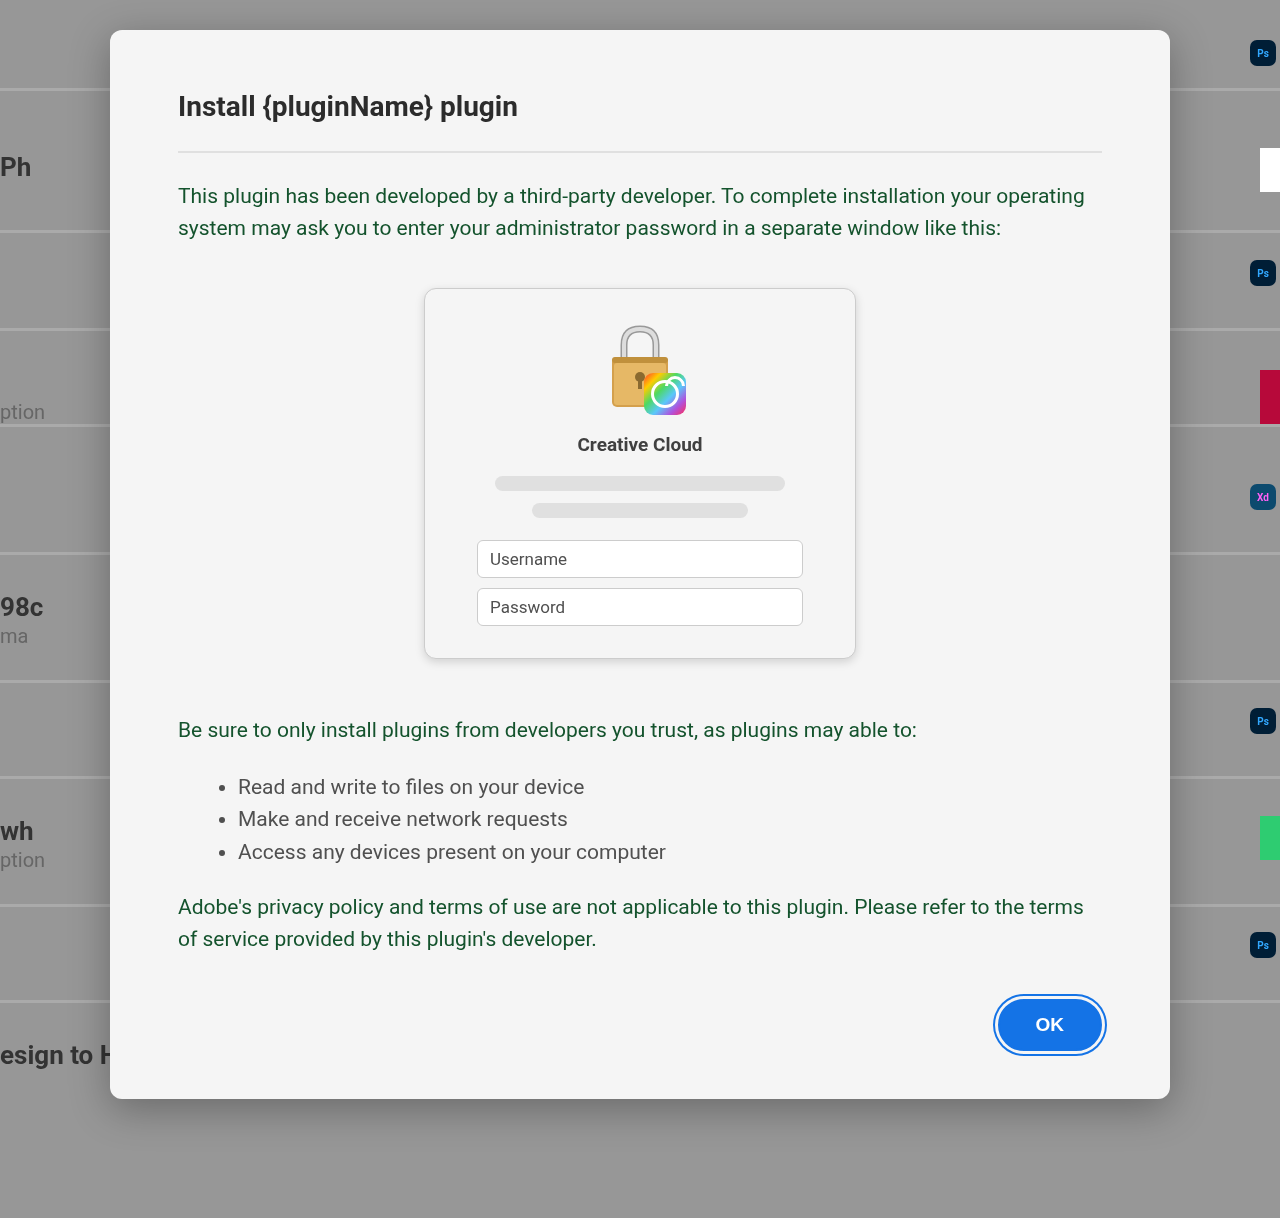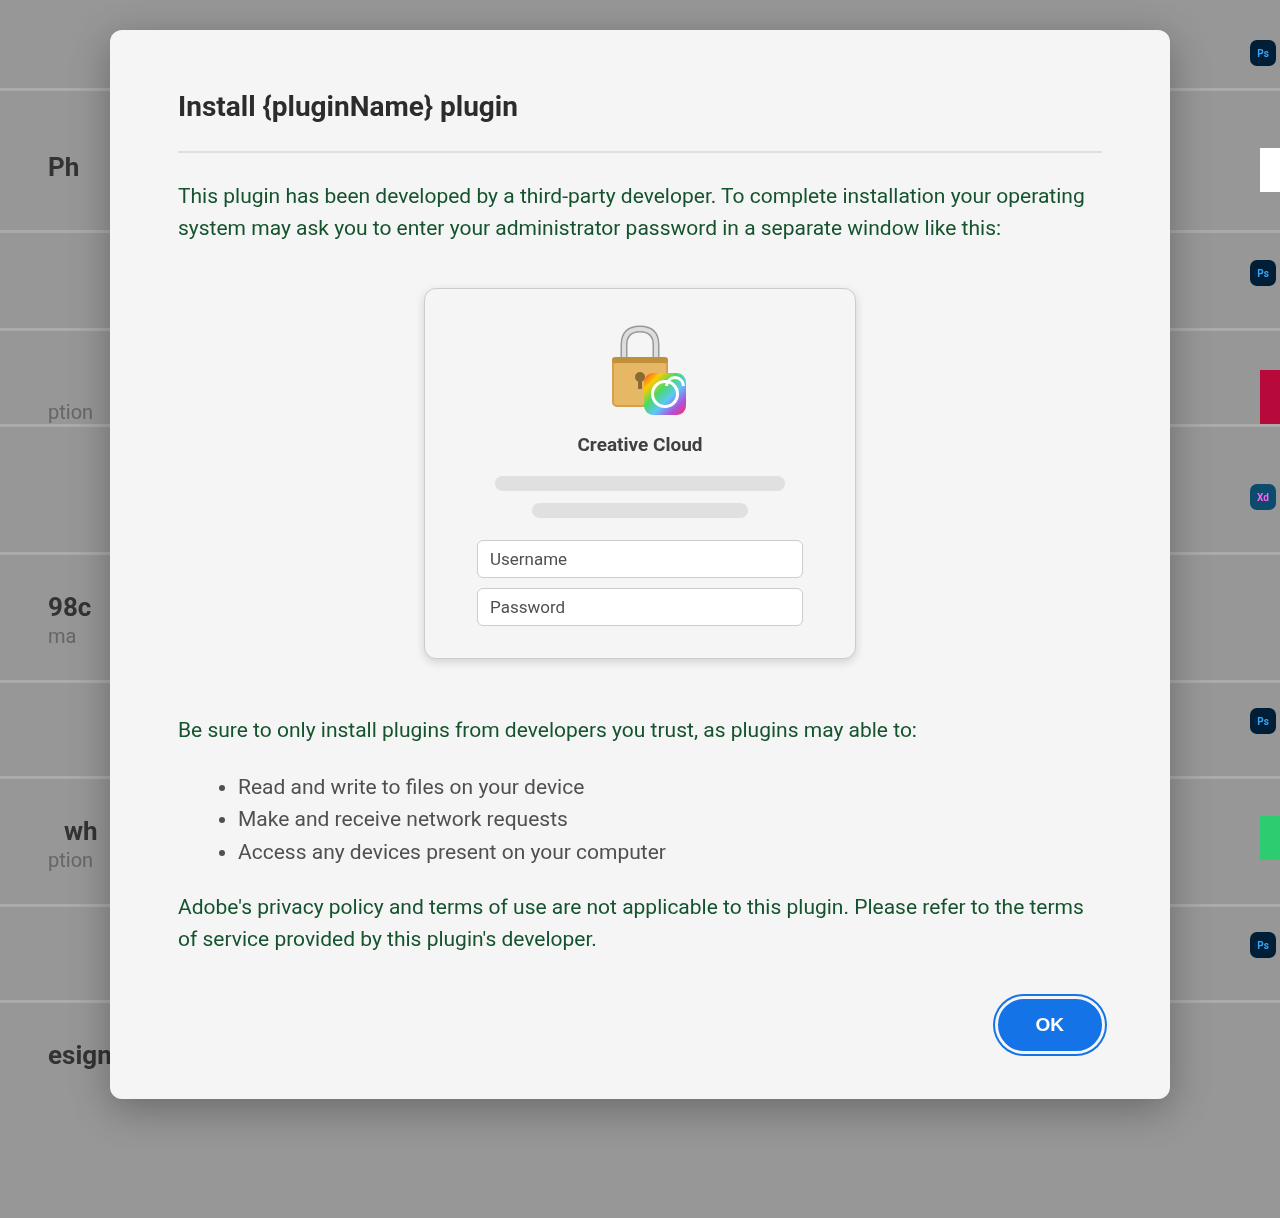"Ph" .bg-snippet { padding-left: 48px -> none }
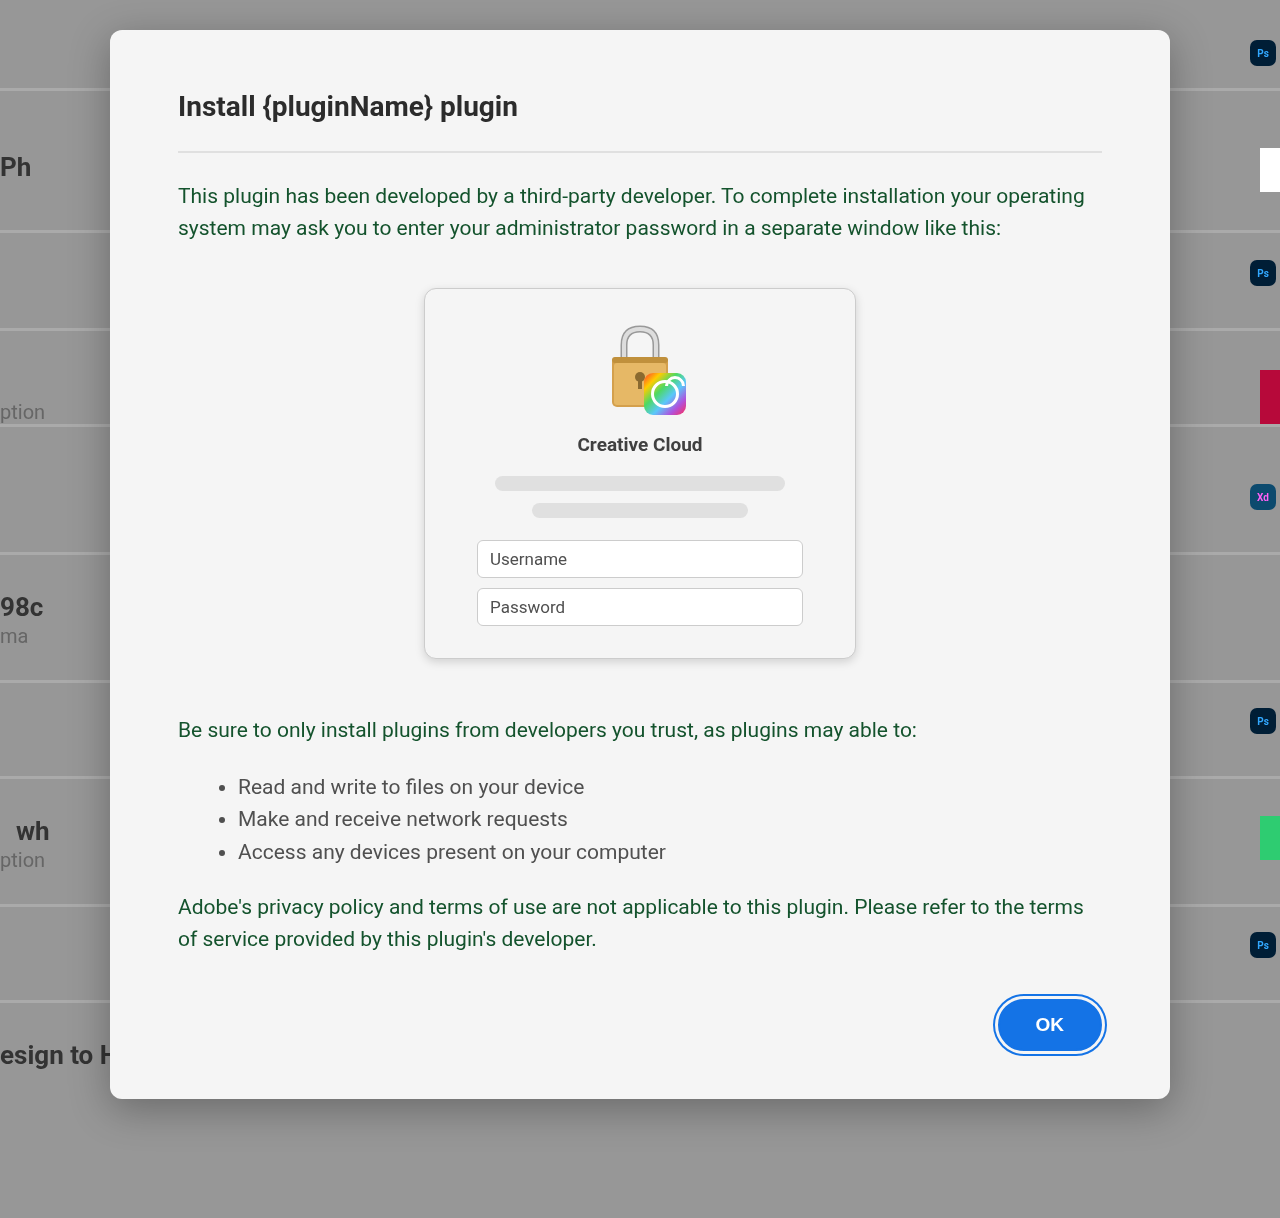"wh" div.bg-snippet { margin-left: 16px -> none }
